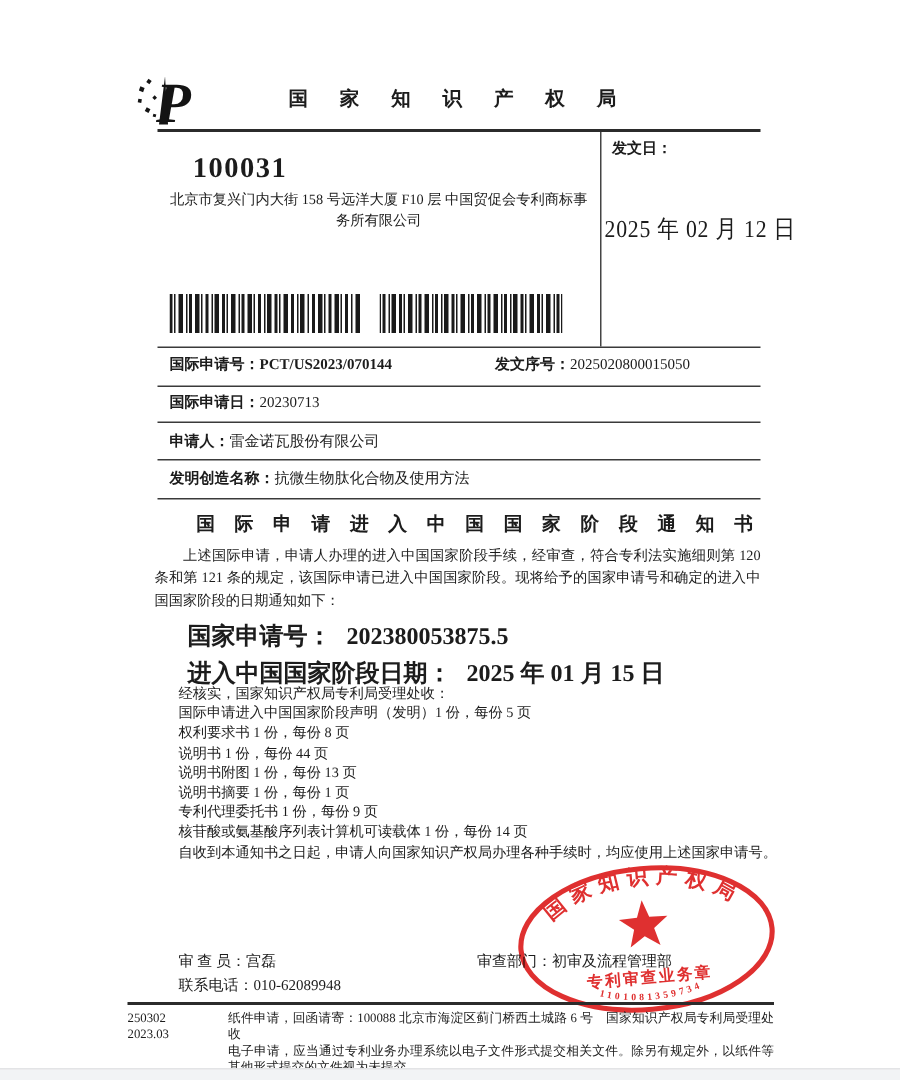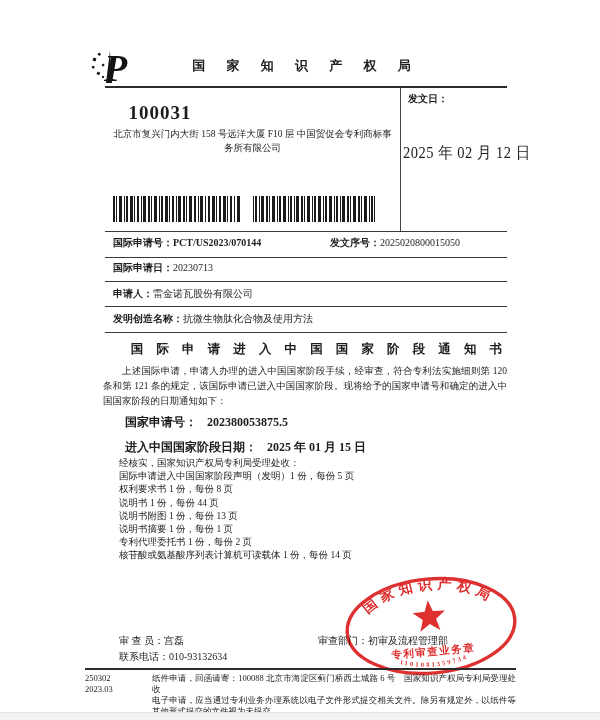"国家申请号： 202380053875.5" .big-field { font-size: 12px -> 16px }
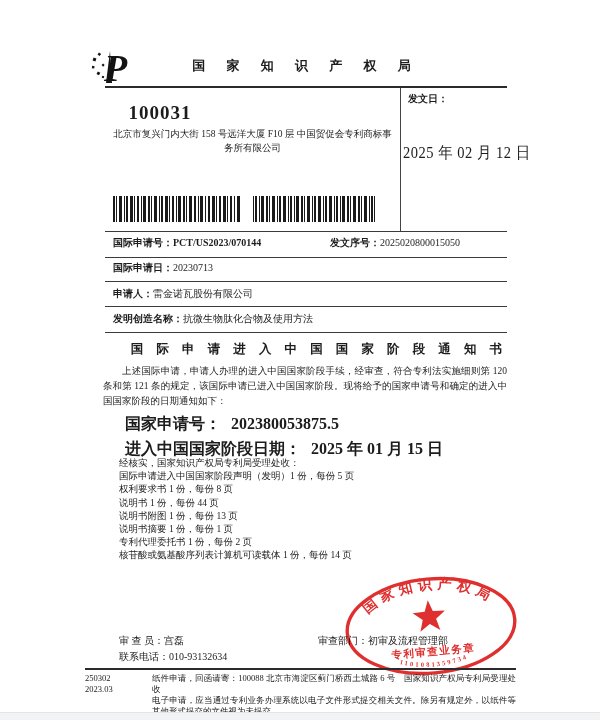"专利代理委托书 1 份，每份 2 页" div { text: 2 -> 9 }
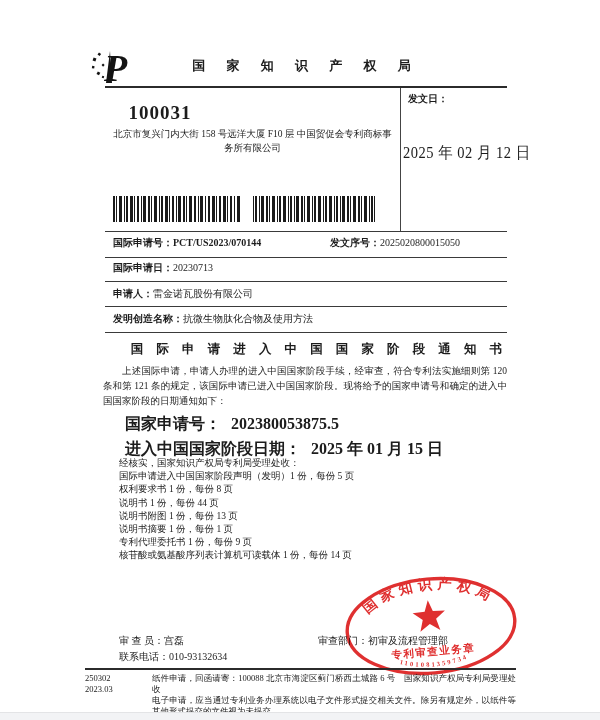"自收到本通知书之日起，申请人向国家知识产权局办理各种手续时，均应使用上述国家申请" div { html: none -> <div>自收到本通知书之日起，申请人向国家知识产权局办理各种手续时，均应使用上述国家申请号。</div> }
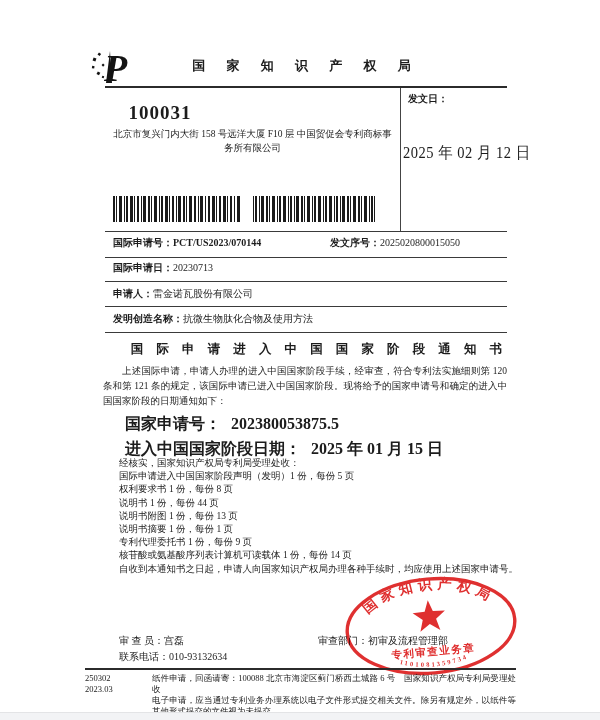"010-93132634" span { text: 010-93132634 -> 010-62089948 }
